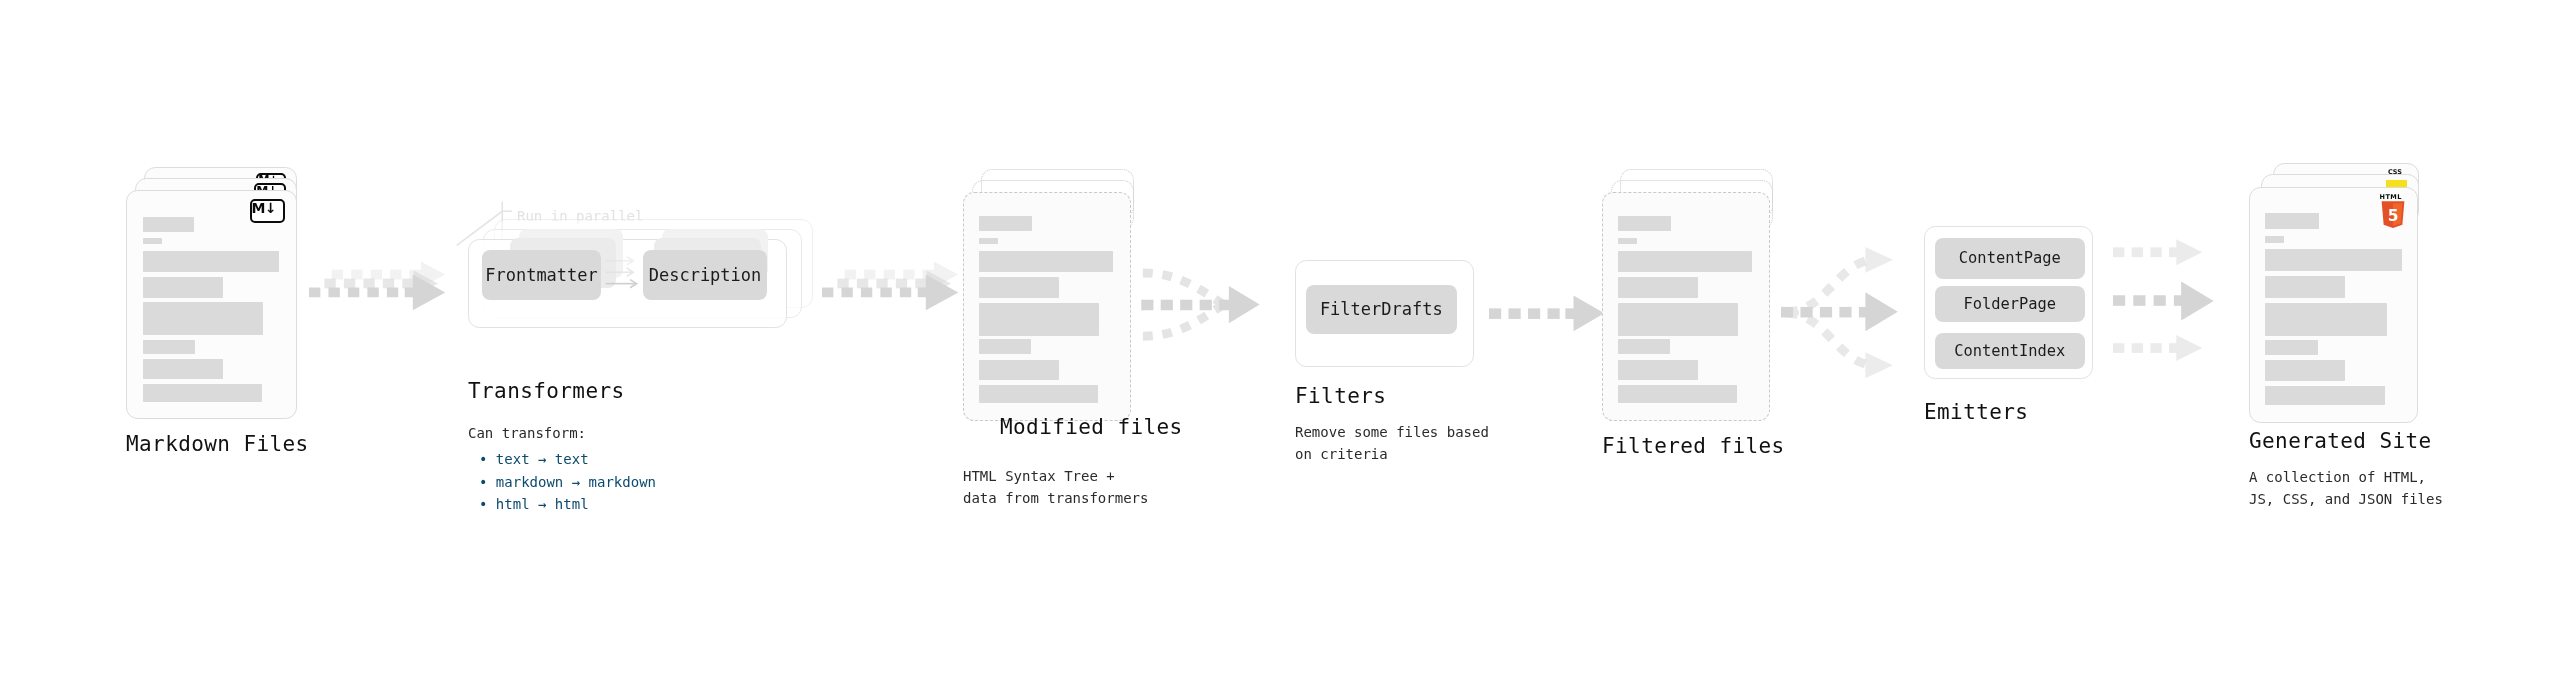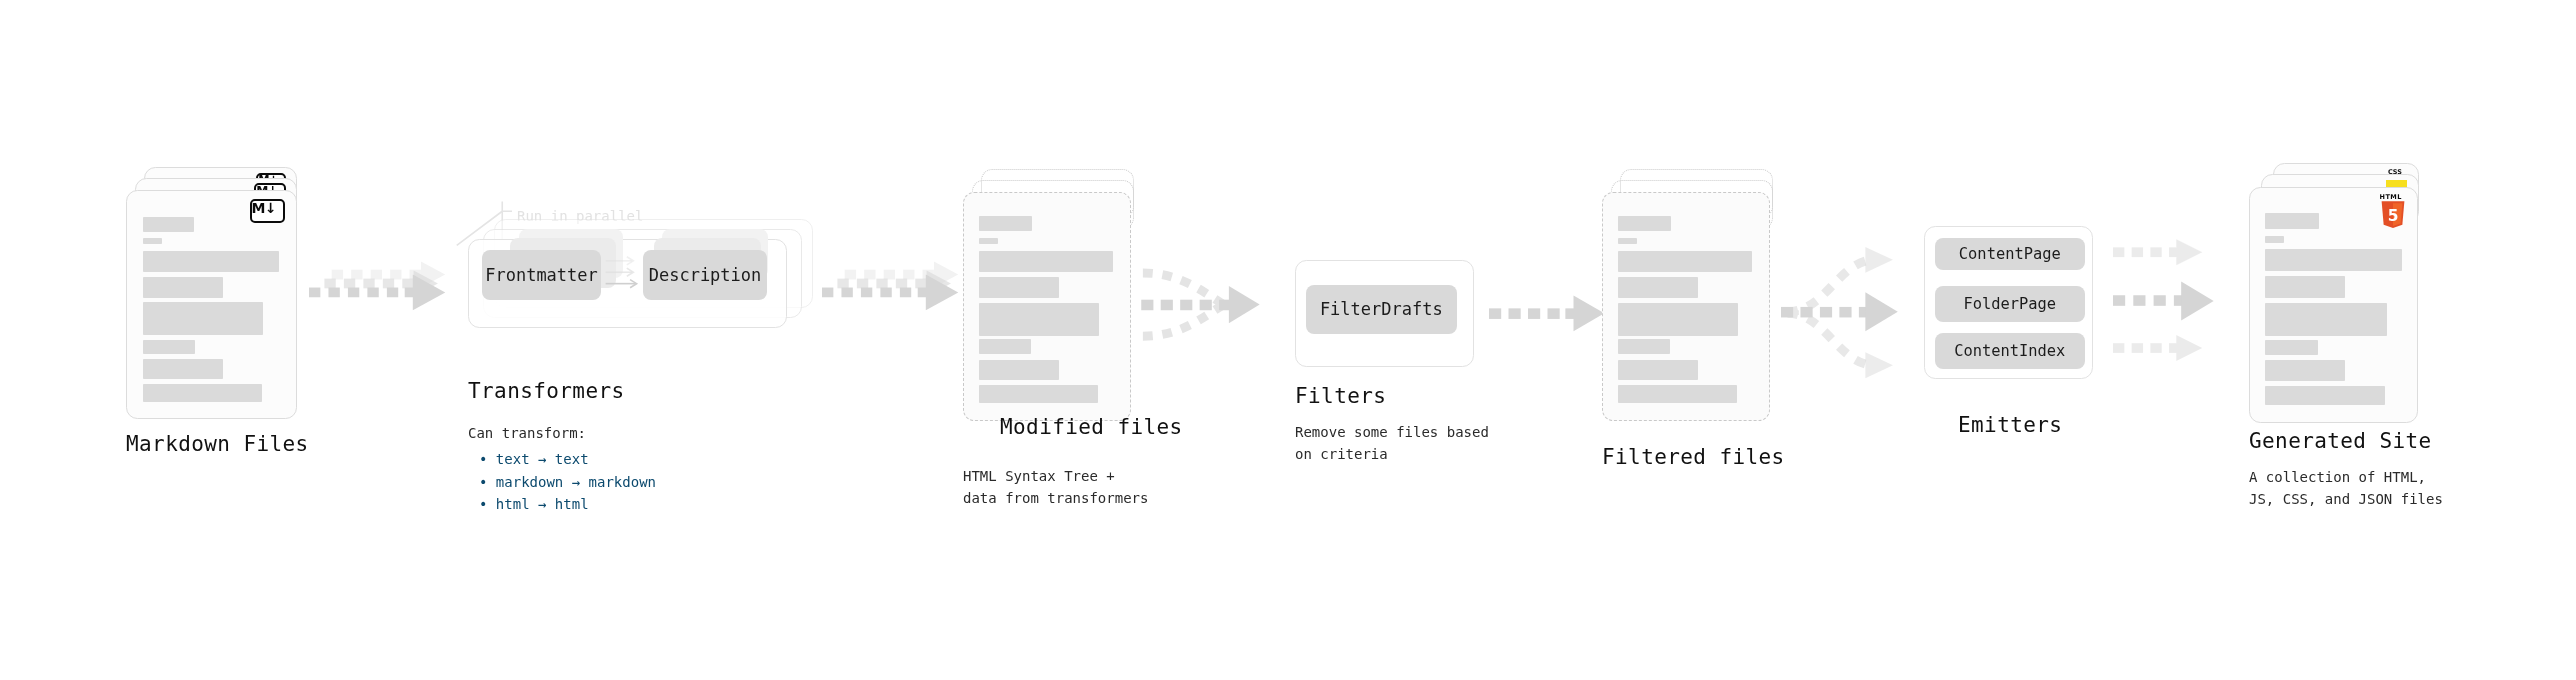"ContentPage" div.chip { height: 32px -> 41px }
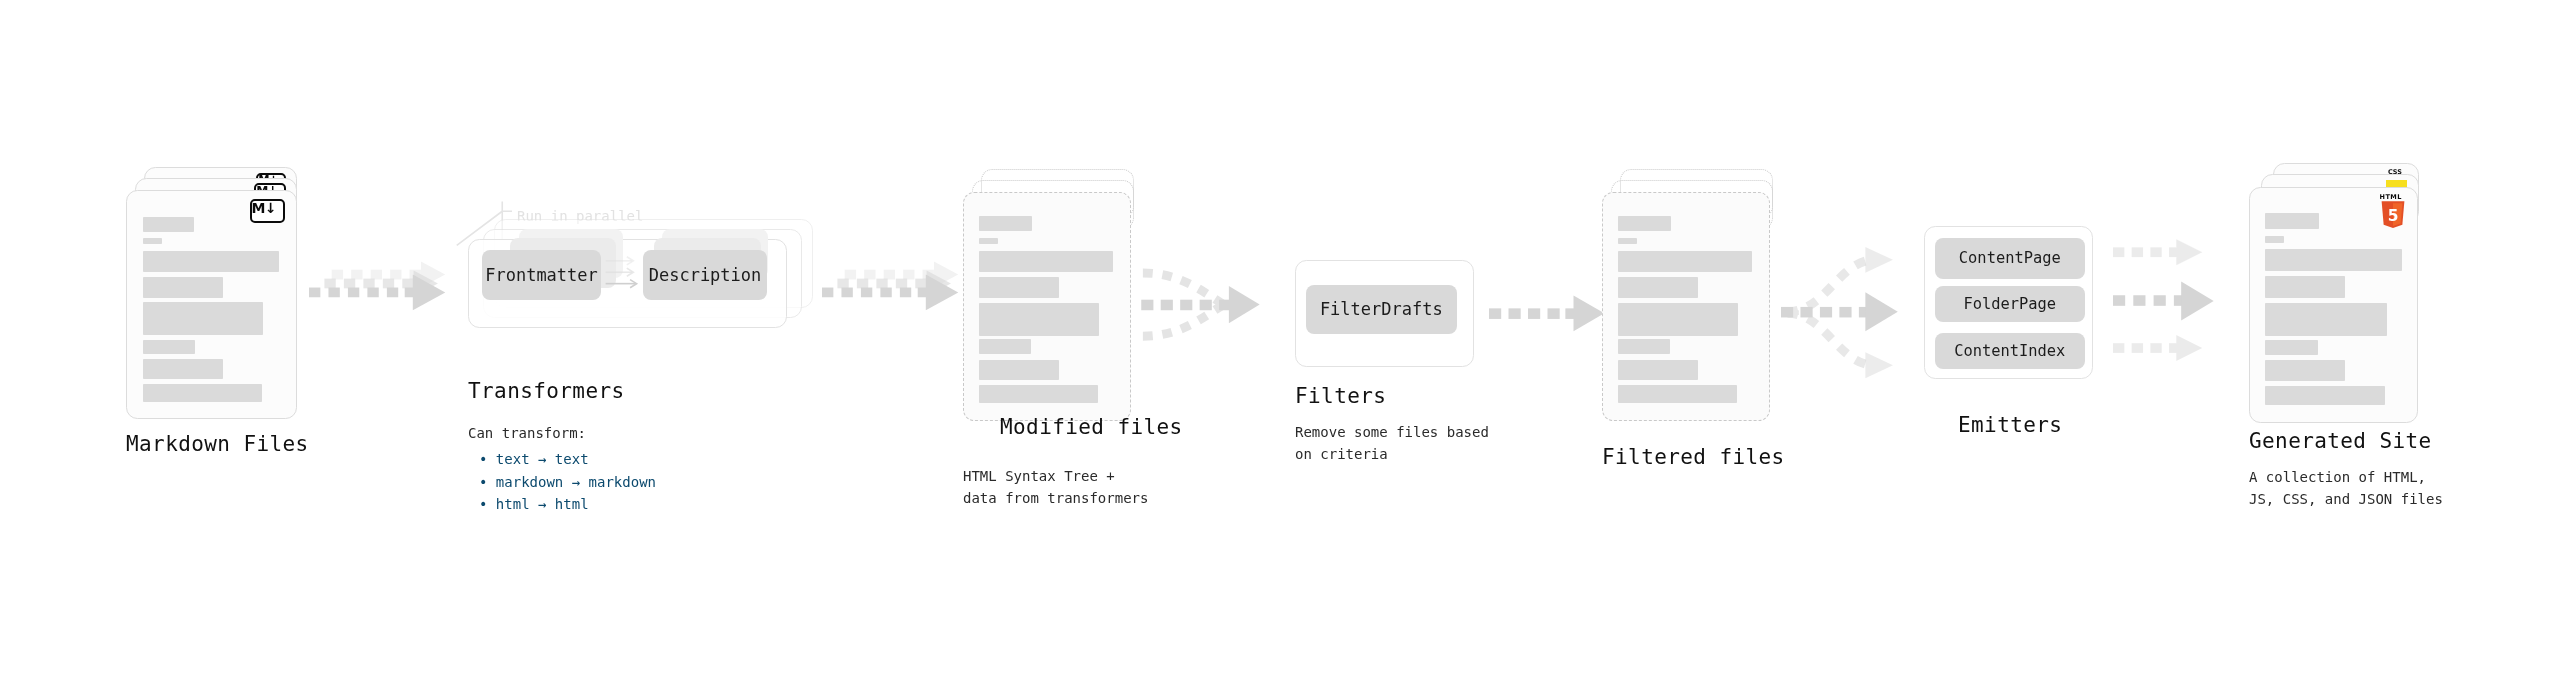"Emitters" div.caption { margin-left: 34px -> none; top: 413px -> 400px }
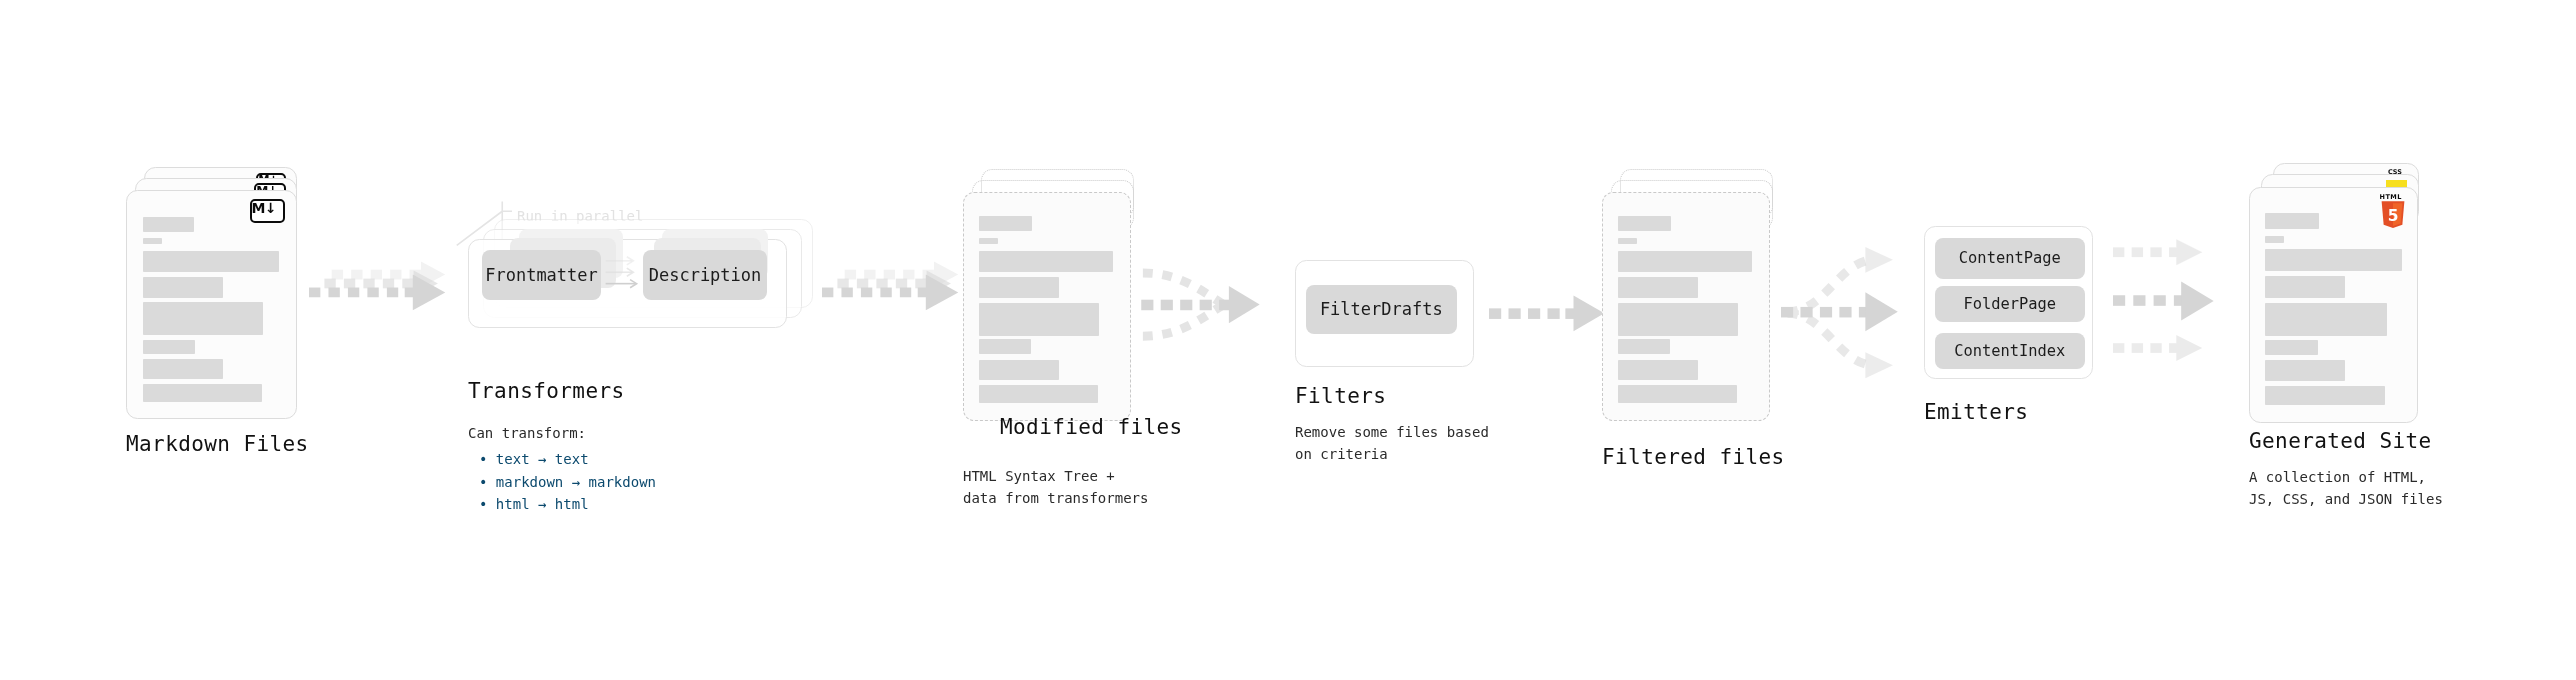"Filtered files" div.caption { top: 445px -> 434px }
